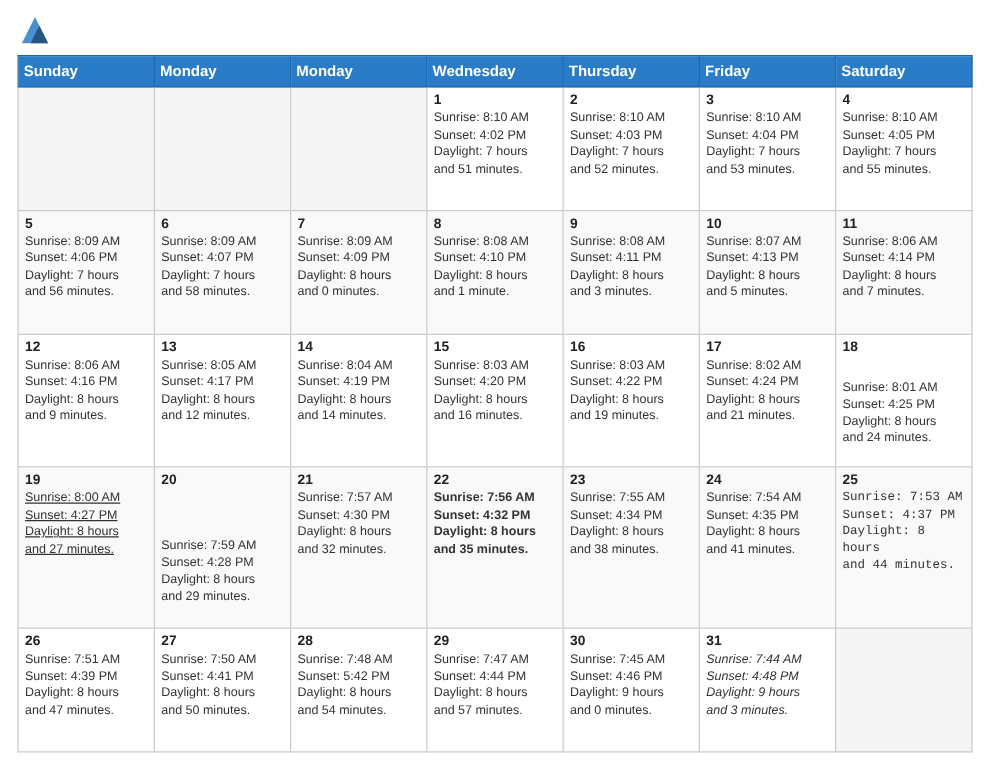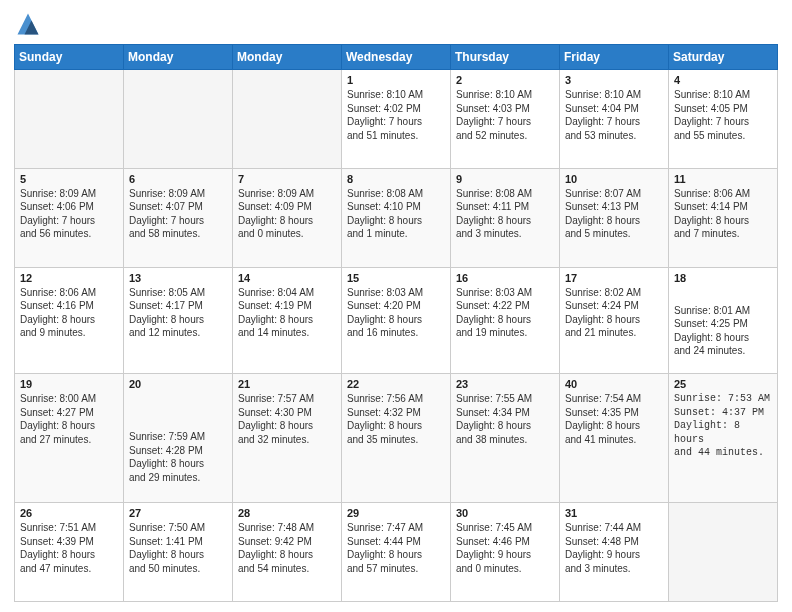"40" span.day-num { text: 40 -> 24 }
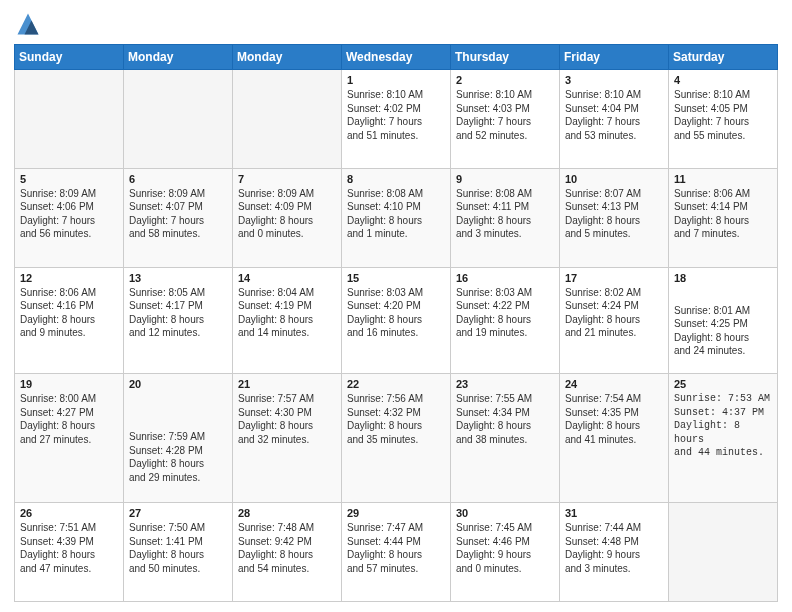"Sunrise: 8:00 AM" div.day-info { text-decoration: none -> underline }
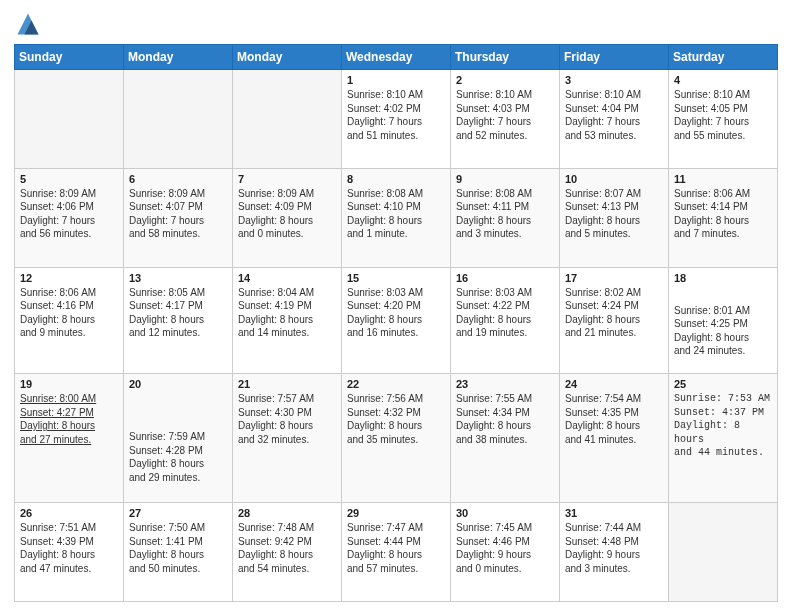"Sunrise: 7:56 AM" div.day-info { font-weight: none -> bold }
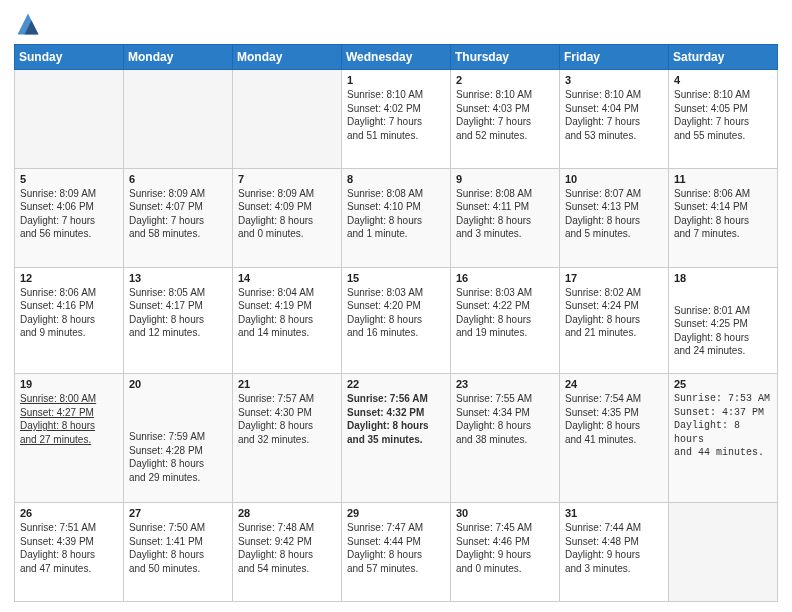"Sunrise: 7:50 AM" div.day-info { text: 1:41 -> 4:41 }
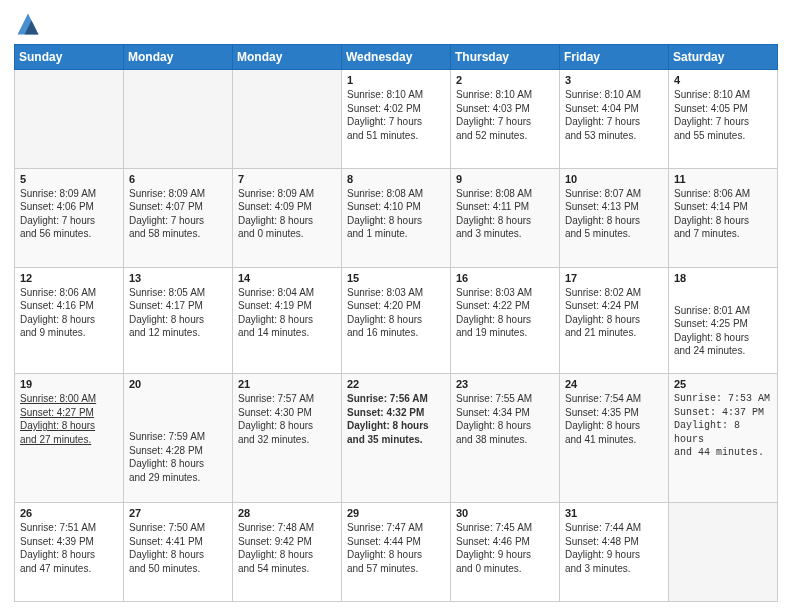"Sunrise: 7:48 AM" div.day-info { text: 9:42 -> 5:42 }
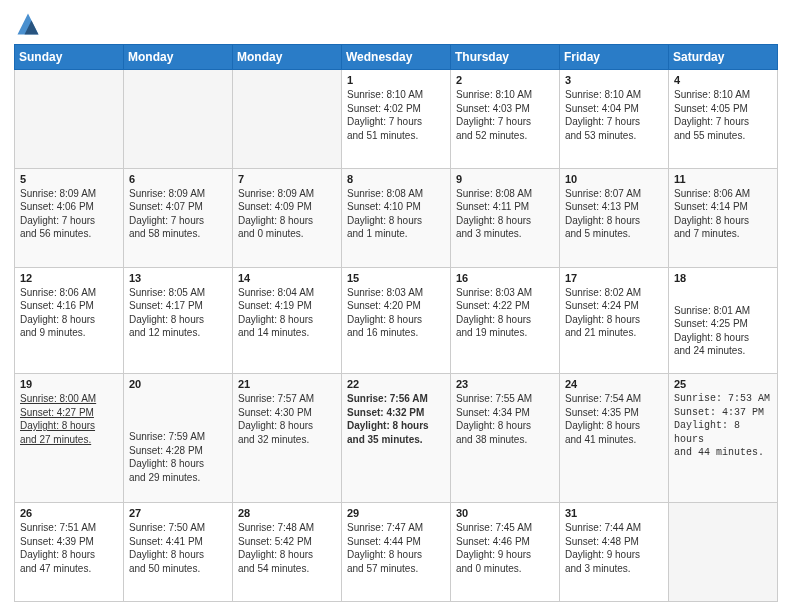"Sunrise: 7:44 AM" div.day-info { font-style: none -> italic }
